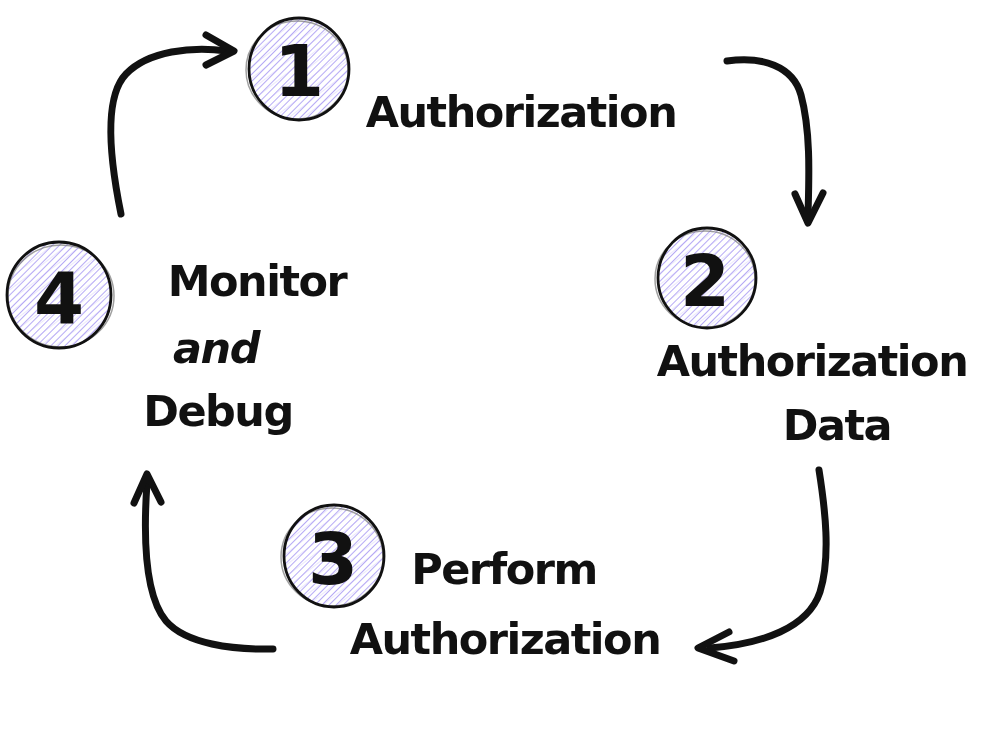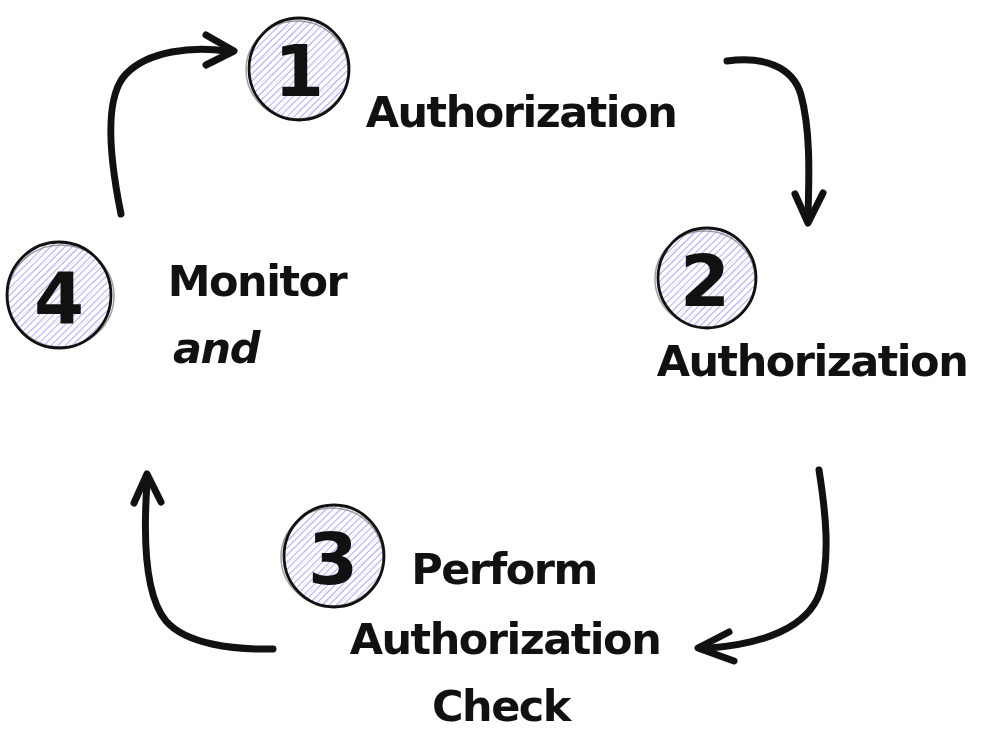"Debug" div.label { html: none -> <div>Debug</div> }
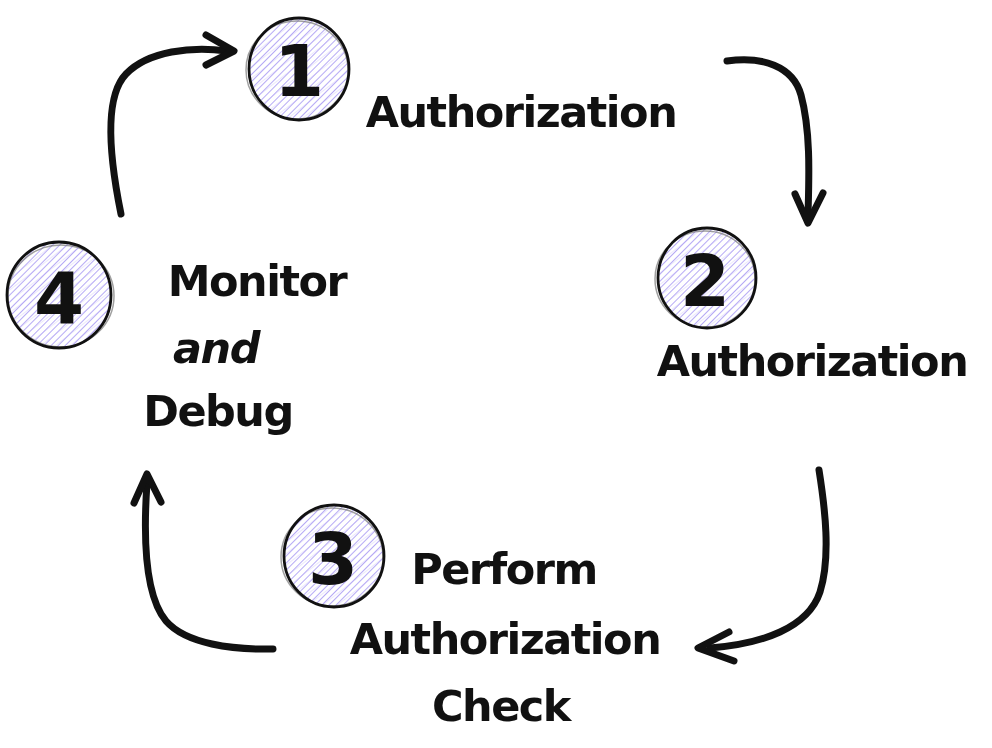"Data" div.label { html: none -> <div>Data</div> }
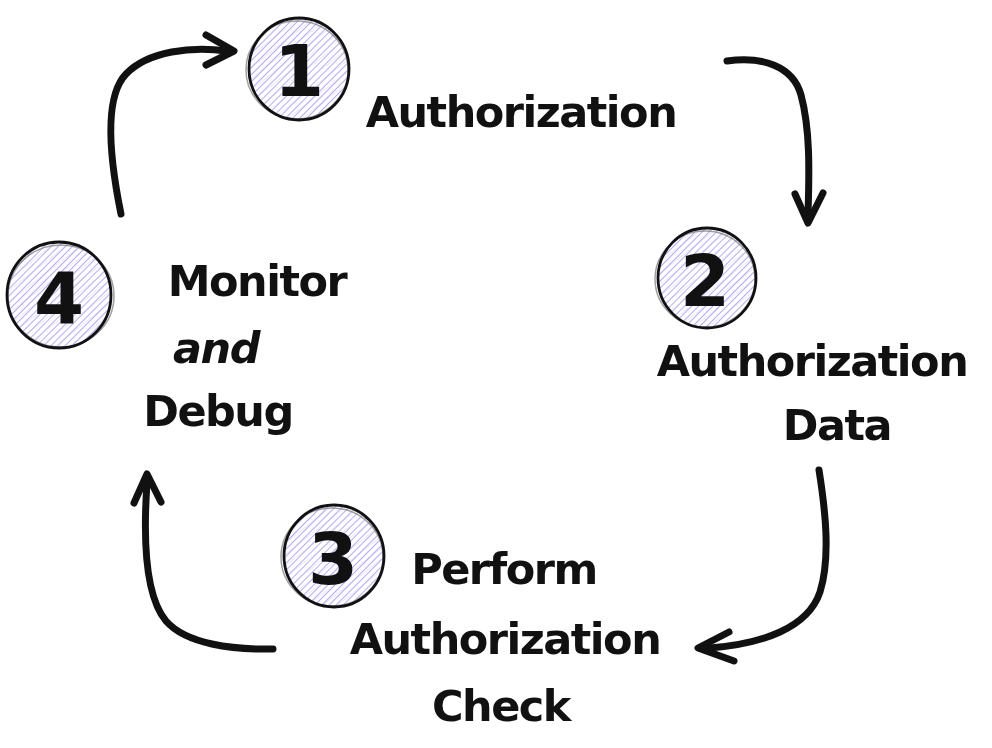"Check" div.label { html: <div>Check</div> -> none }
